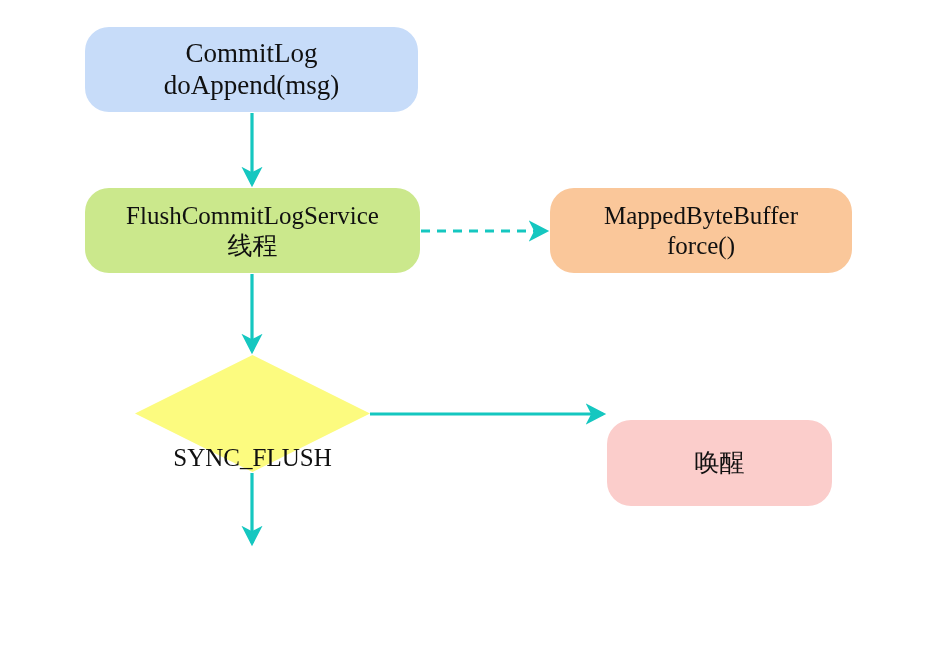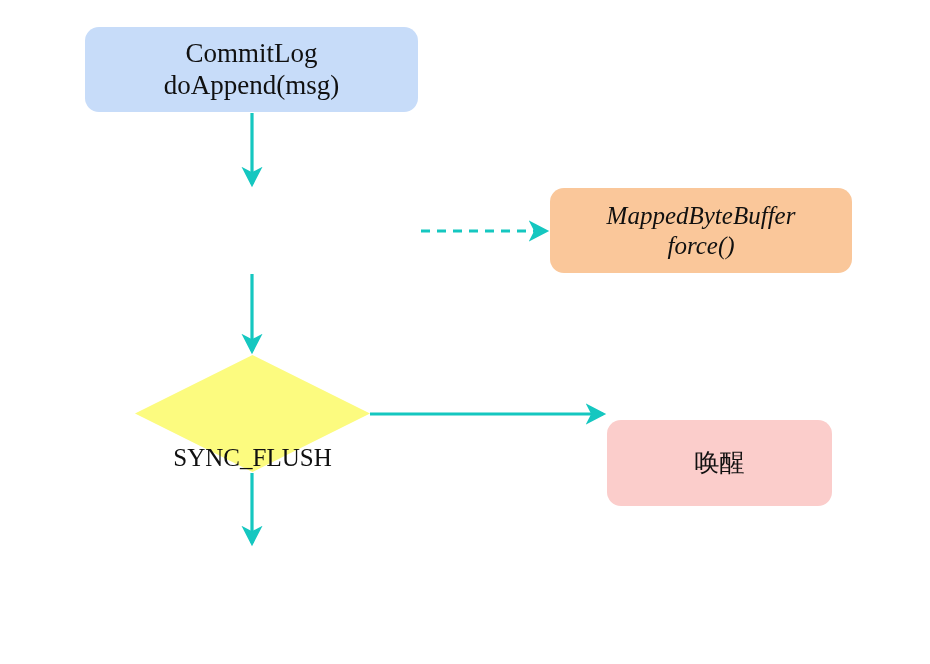"CommitLog" .rect { border-radius: 14px -> 24px }
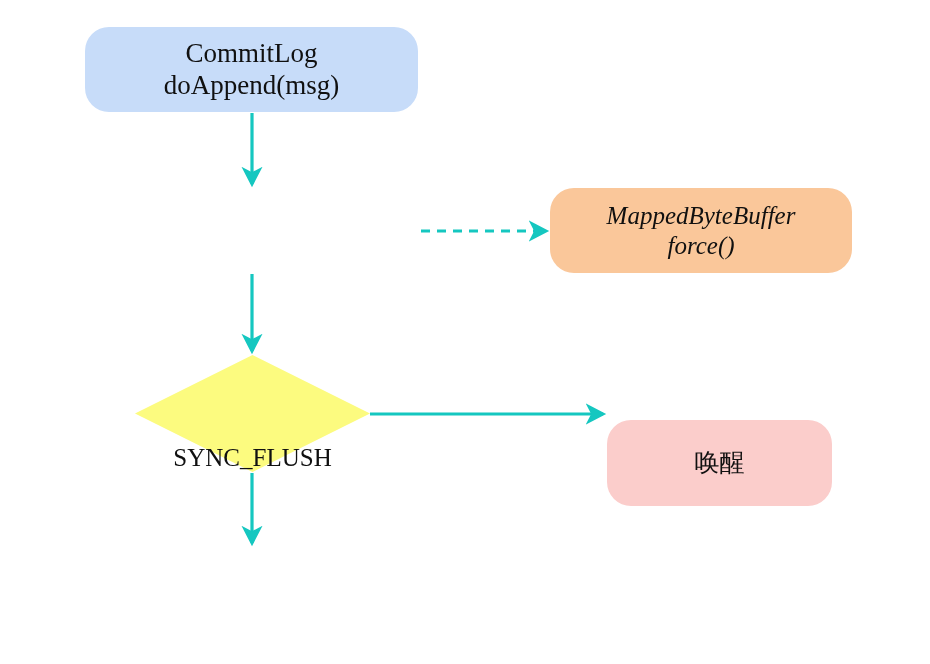"FlushCommitLogService" div.node { html: none -> <div> <span>FlushCommitLogService 线程</span> </div> }
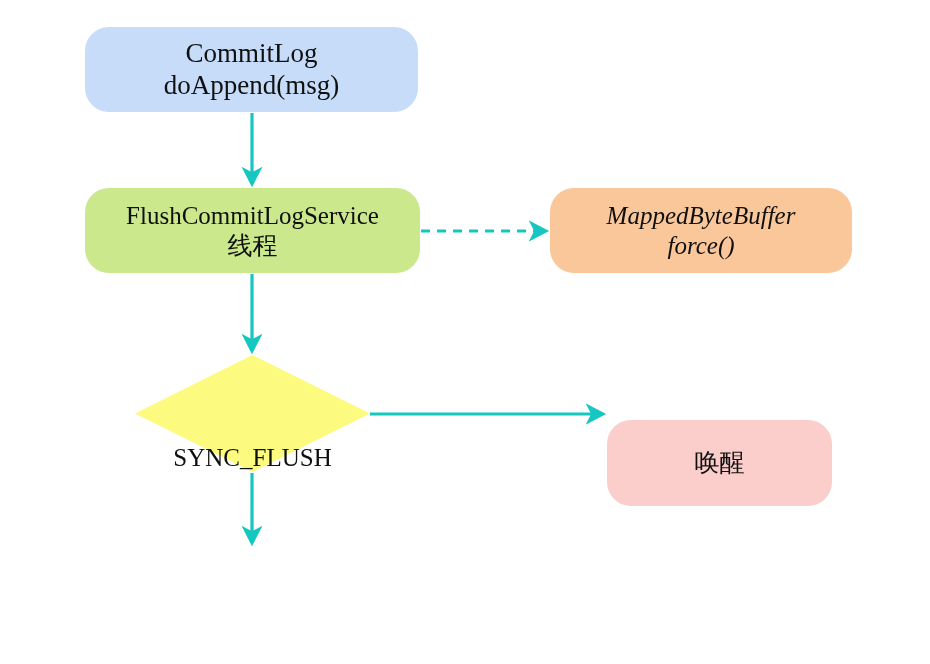"MappedByteBuffer" div.node { font-style: italic -> none }
